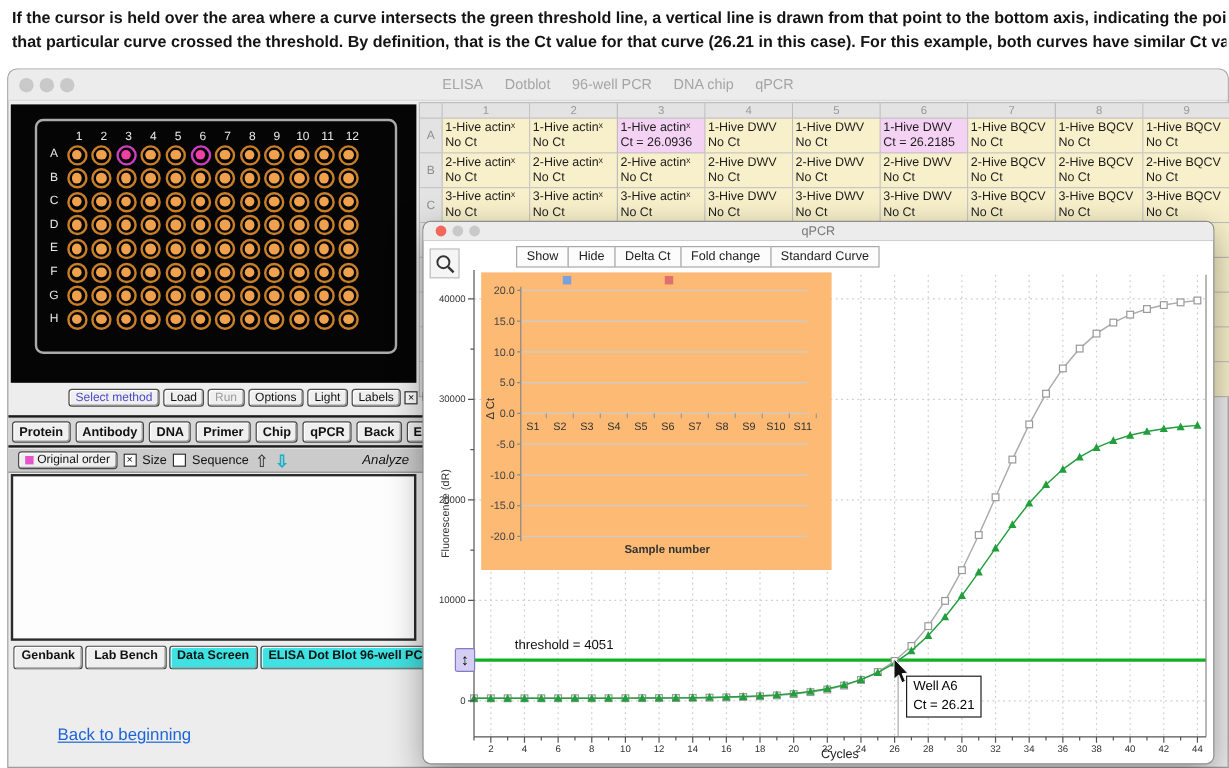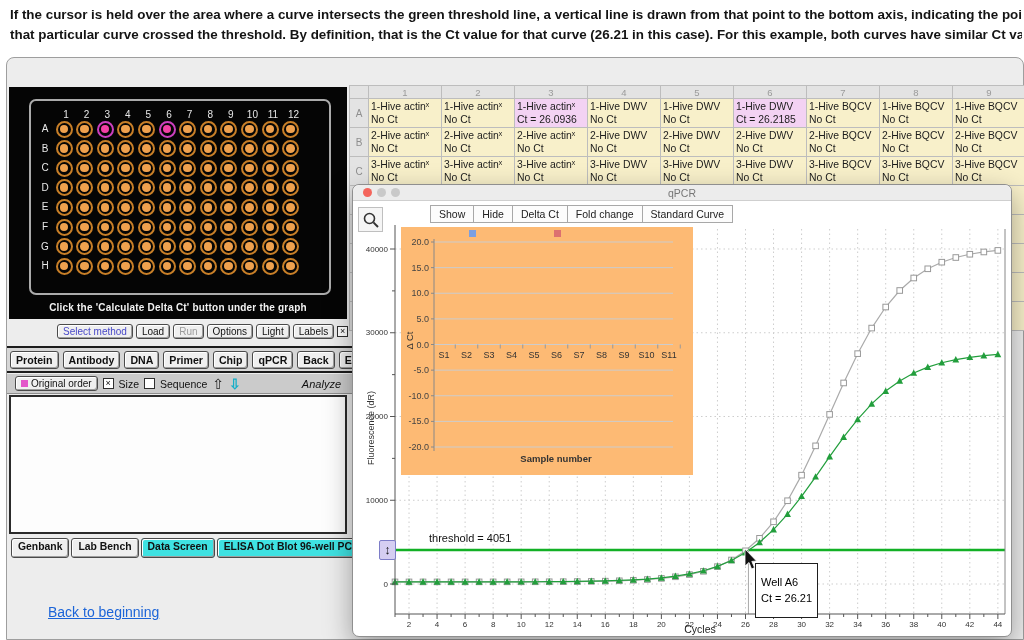"ELISA Dotblot 96-well PCR DNA" div { html: none -> <div> <span></span> <span></span> <span></span> <div><span>ELISA</span><span>Dotblot</span><span>96-well PCR</span><span>DNA chip</span><span>qPCR</span></div> </div> }
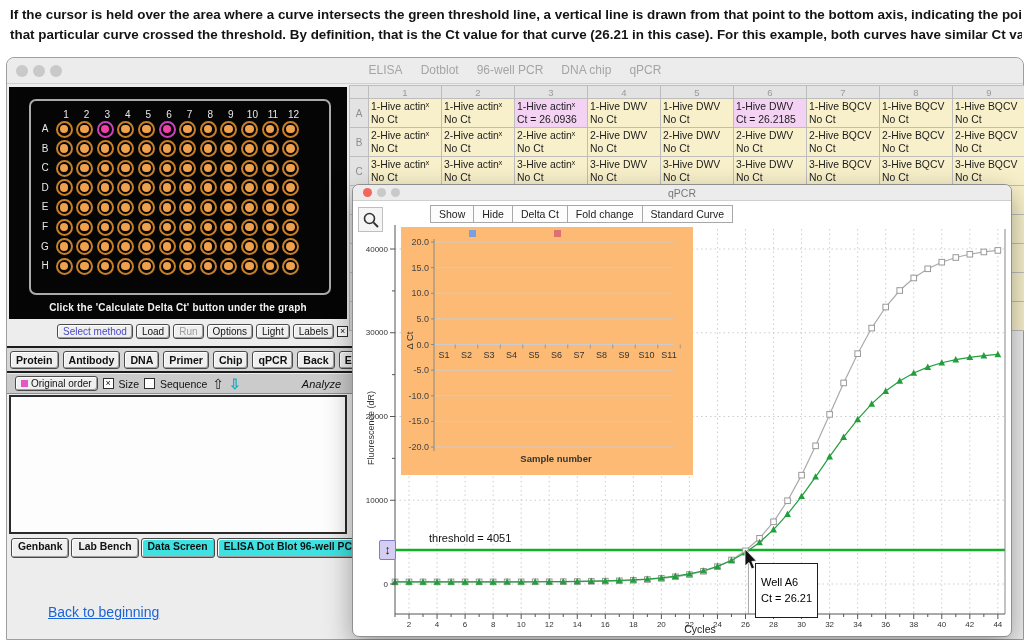"Click the 'Calculate Delta Ct'" div { html: <div>Click the 'Calculate Delta Ct' button under the graph</div> -> none }
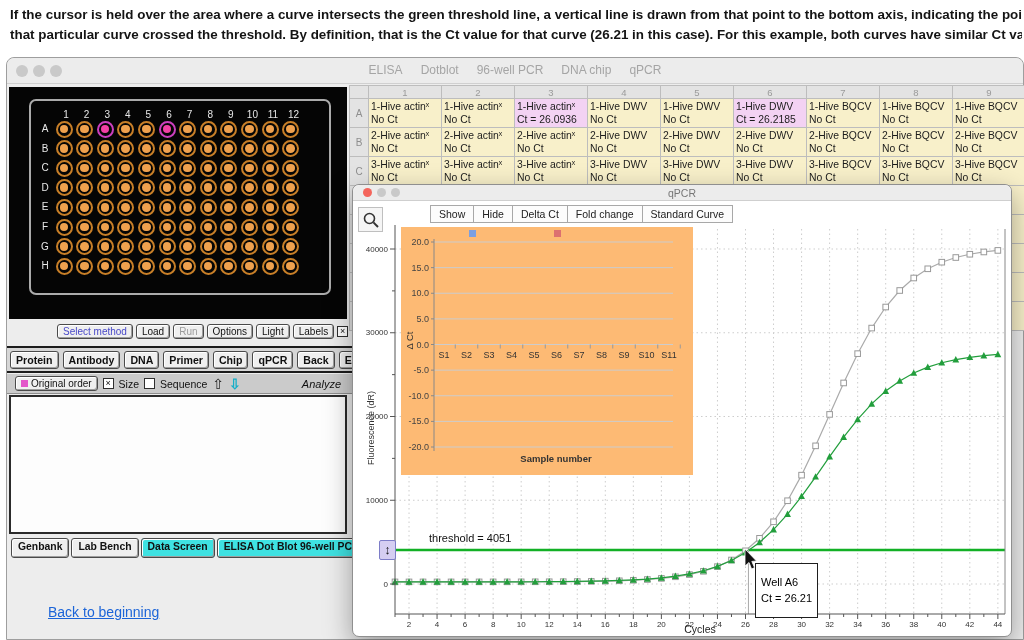"Well A6" #tooltip { padding: 11px 5px -> 1px 5px }
